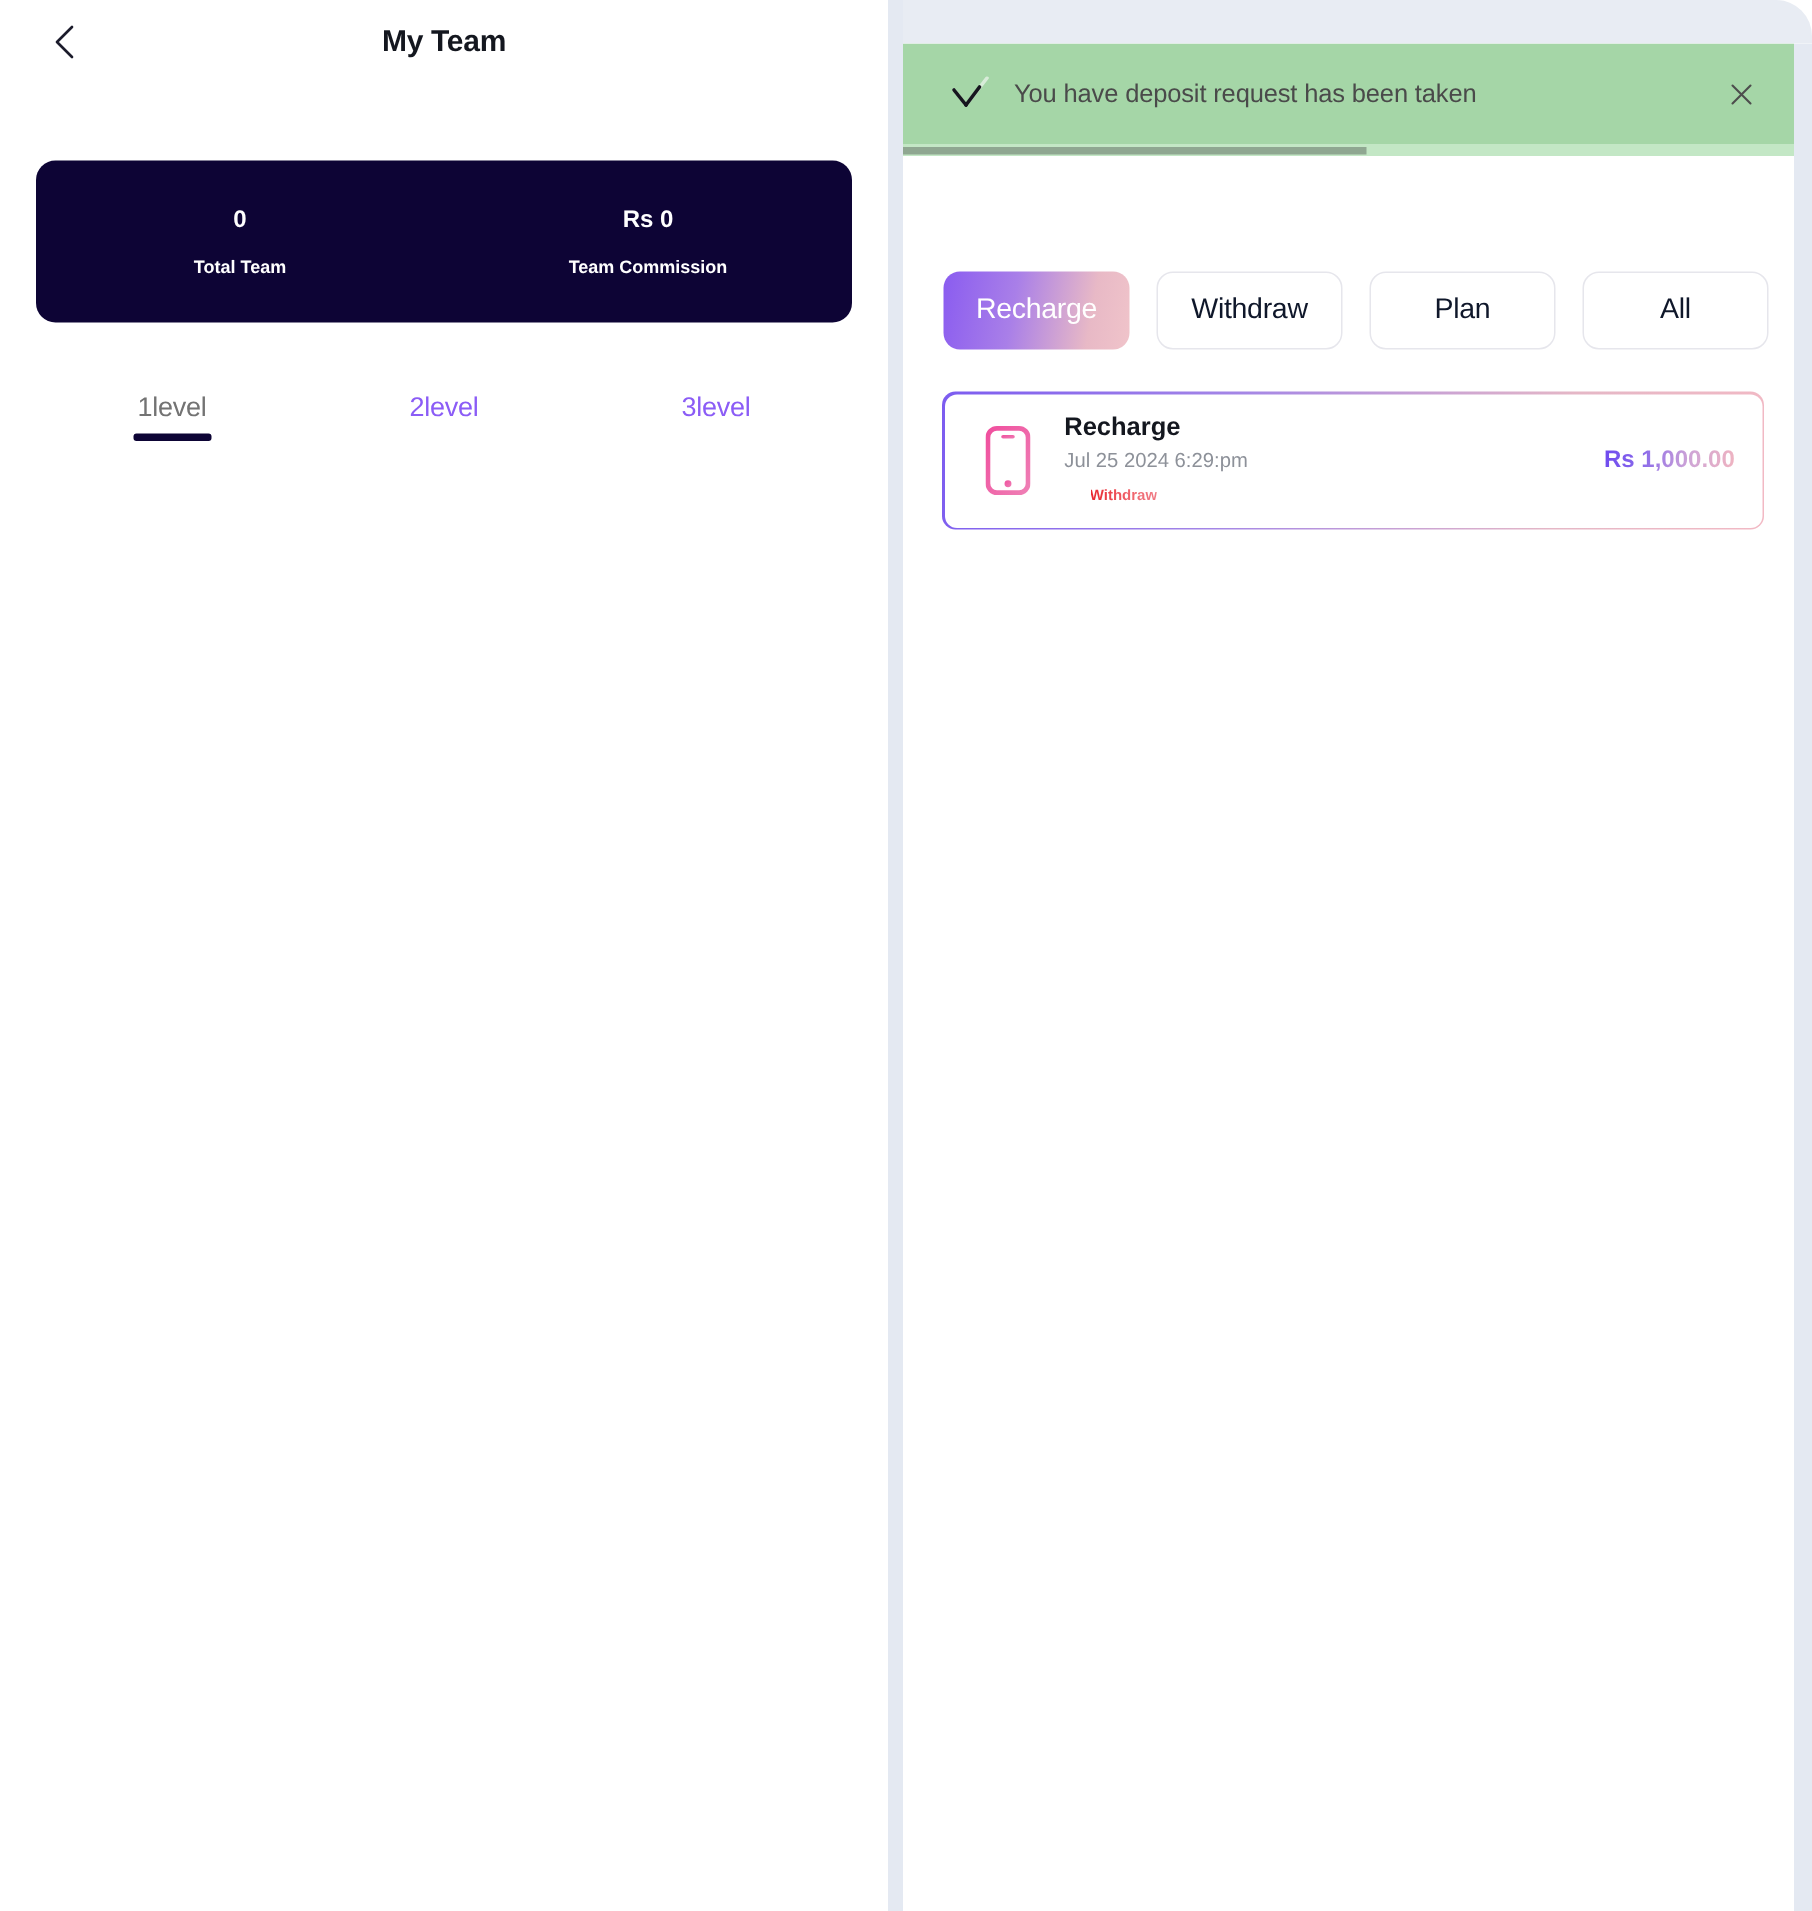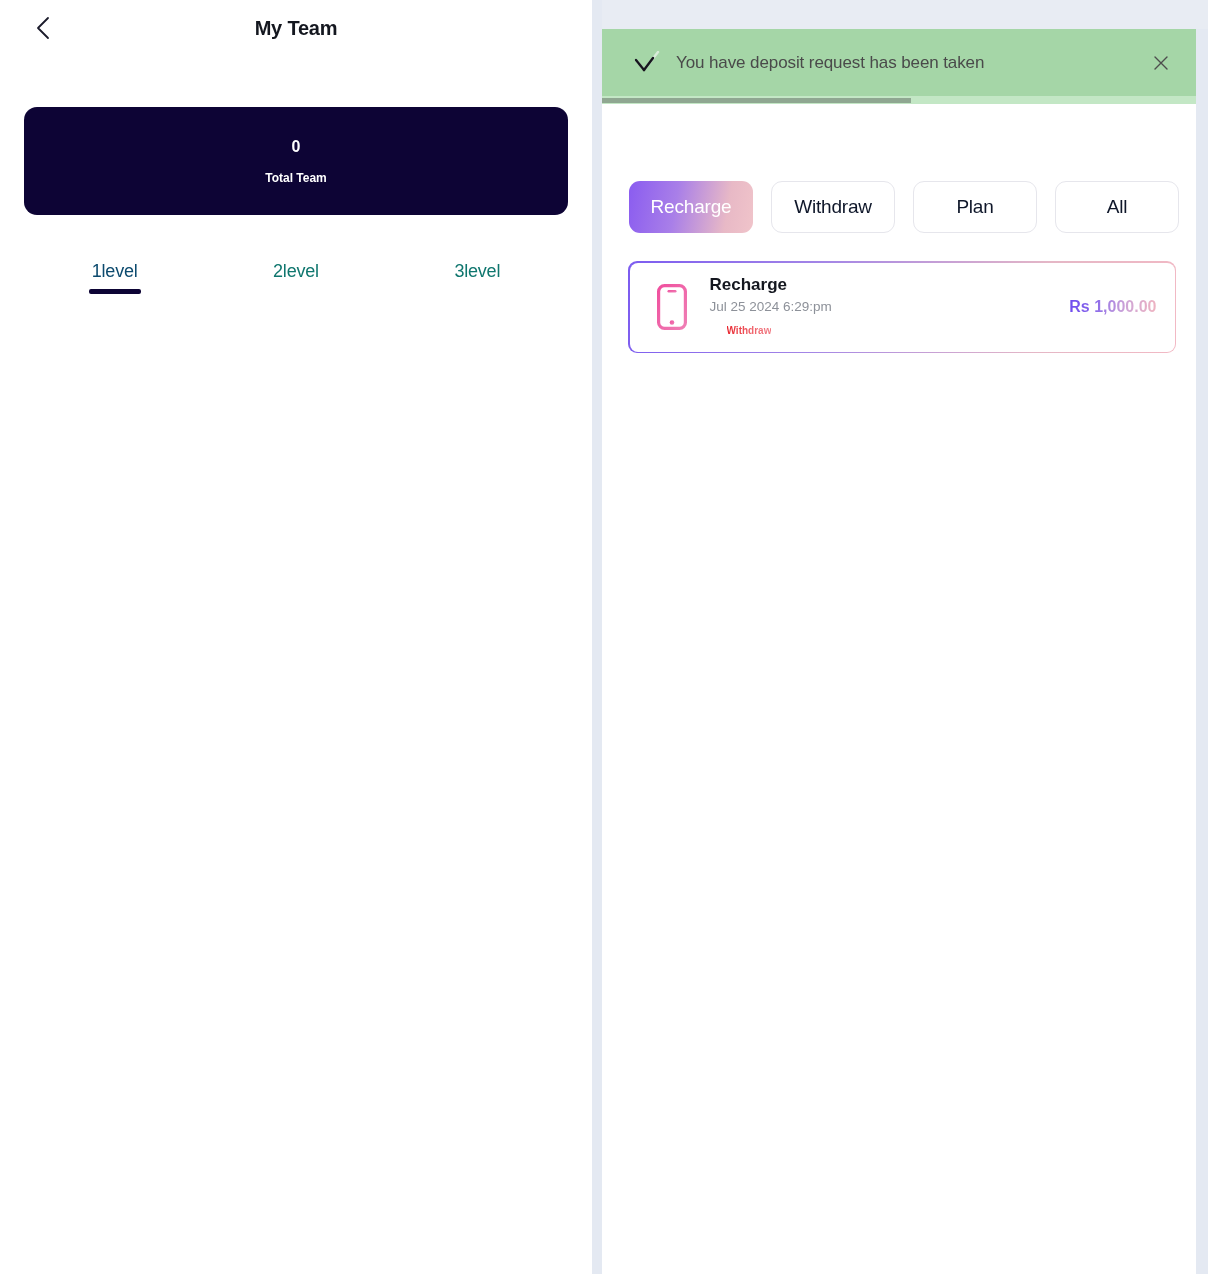"My Team" .app-shell { border-radius: none -> 24px }
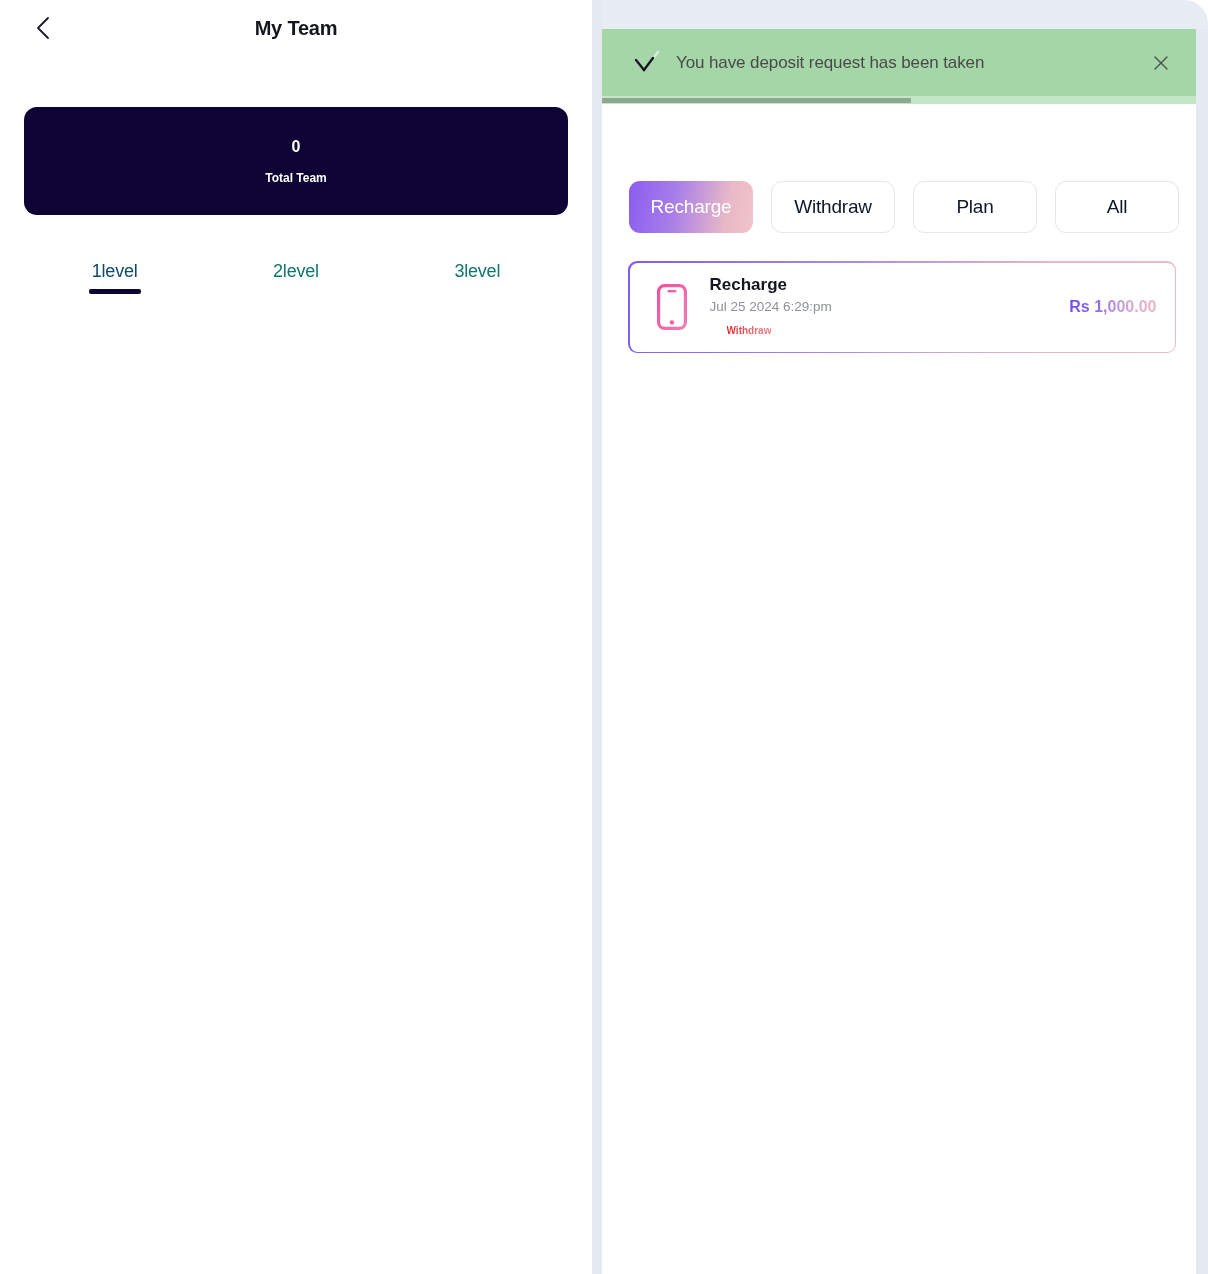"Rs 0" div.stat-col { html: none -> <div> <div>Rs 0</div> <div>Team Commission</div> </div> }
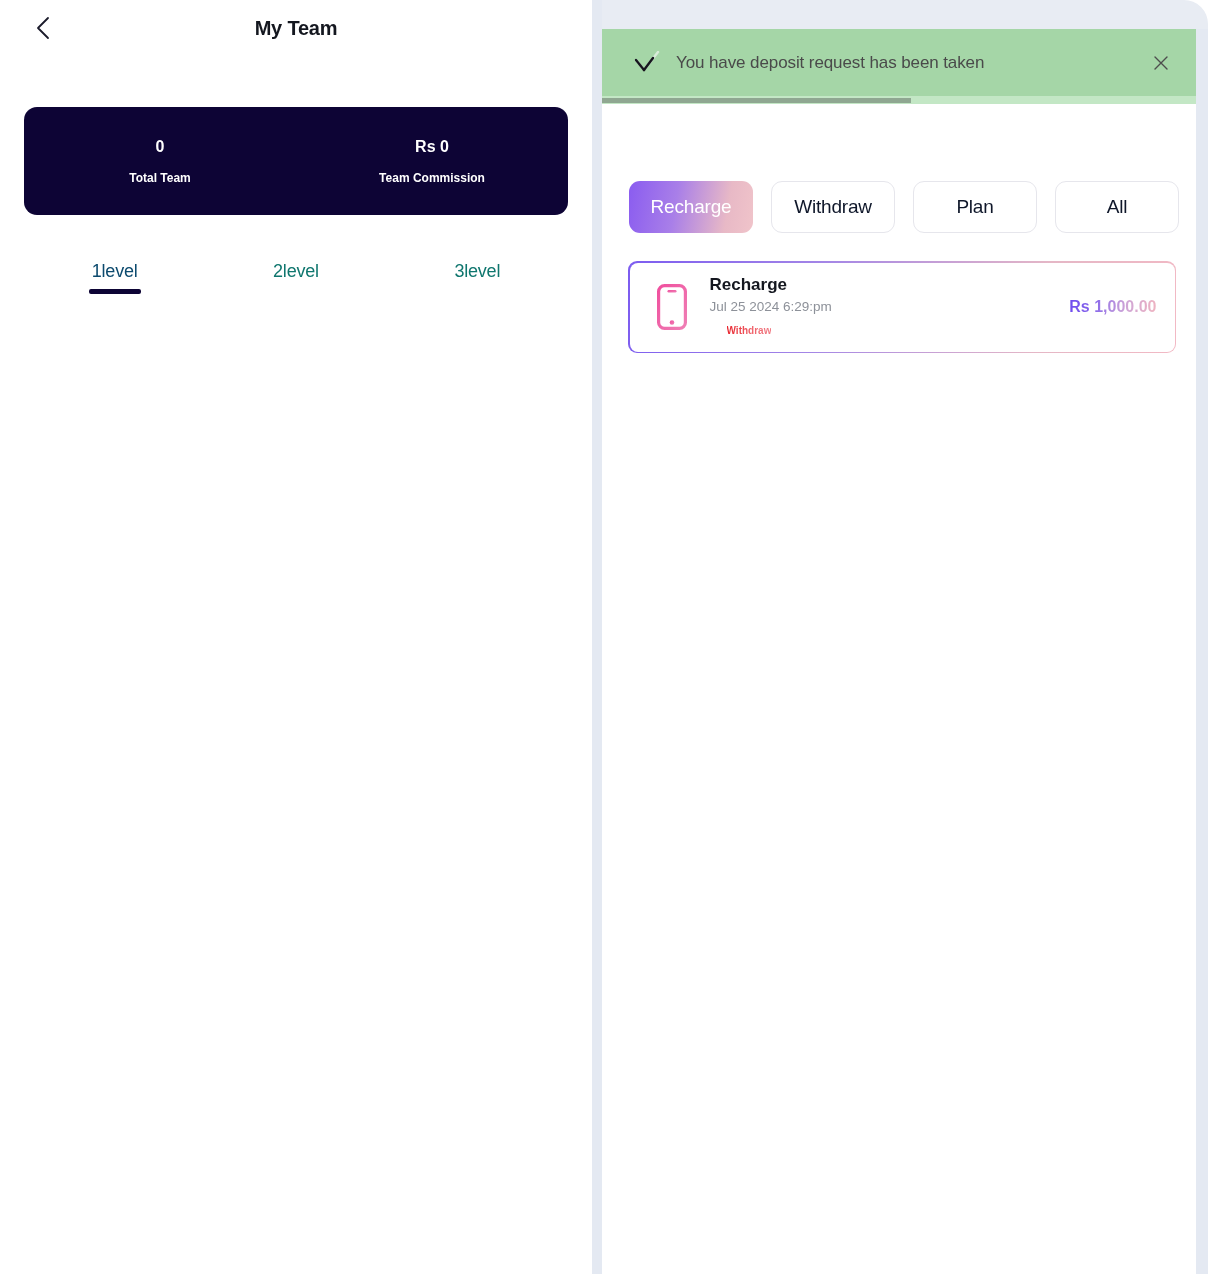"1level" .level-tab.active .tab-text { color: #0c4a6e -> #737373 }
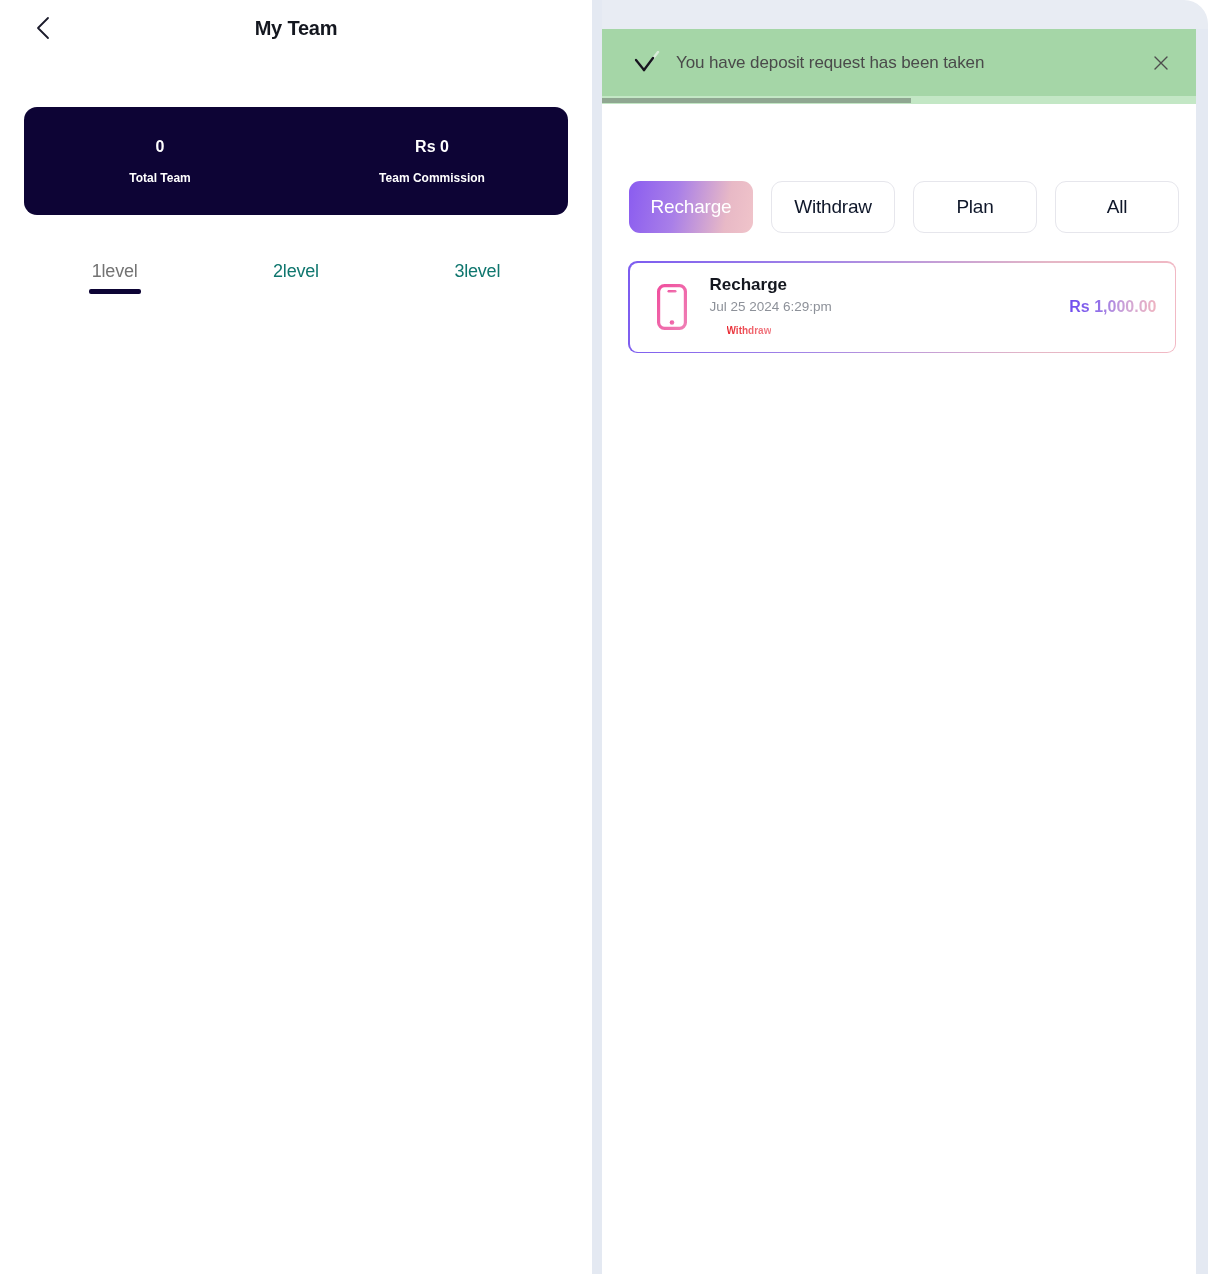"2level" .level-tab .tab-text { color: #0f766e -> #8b5cf6 }
